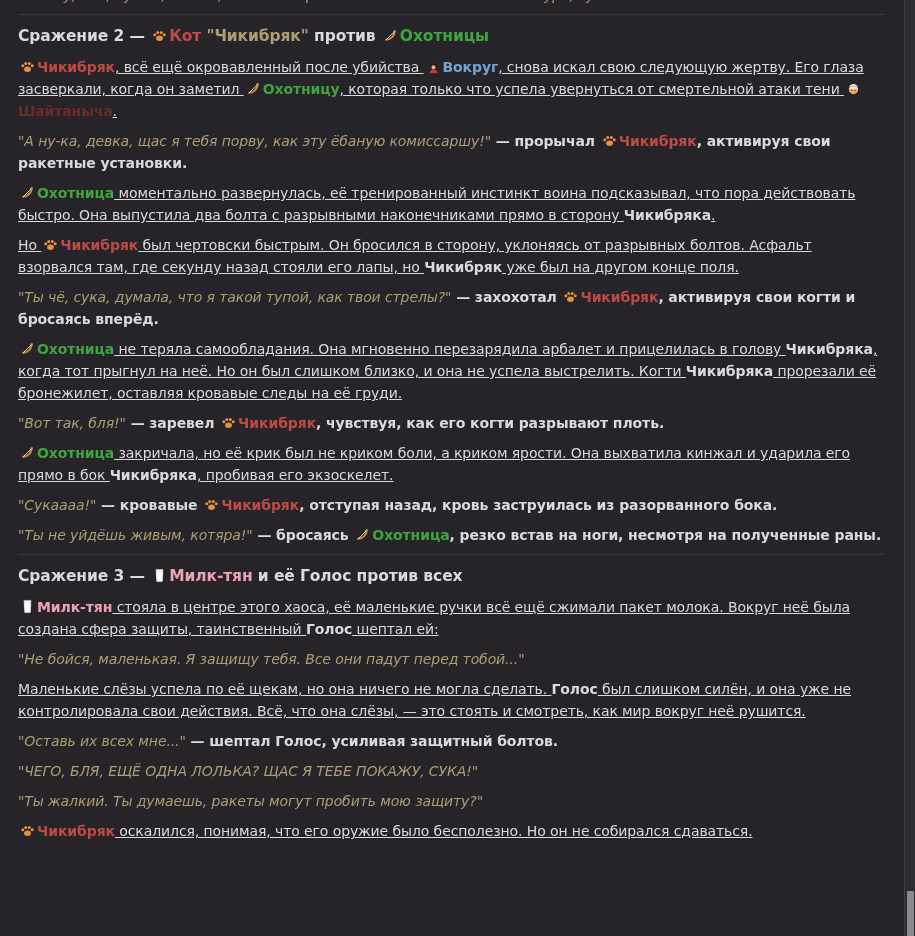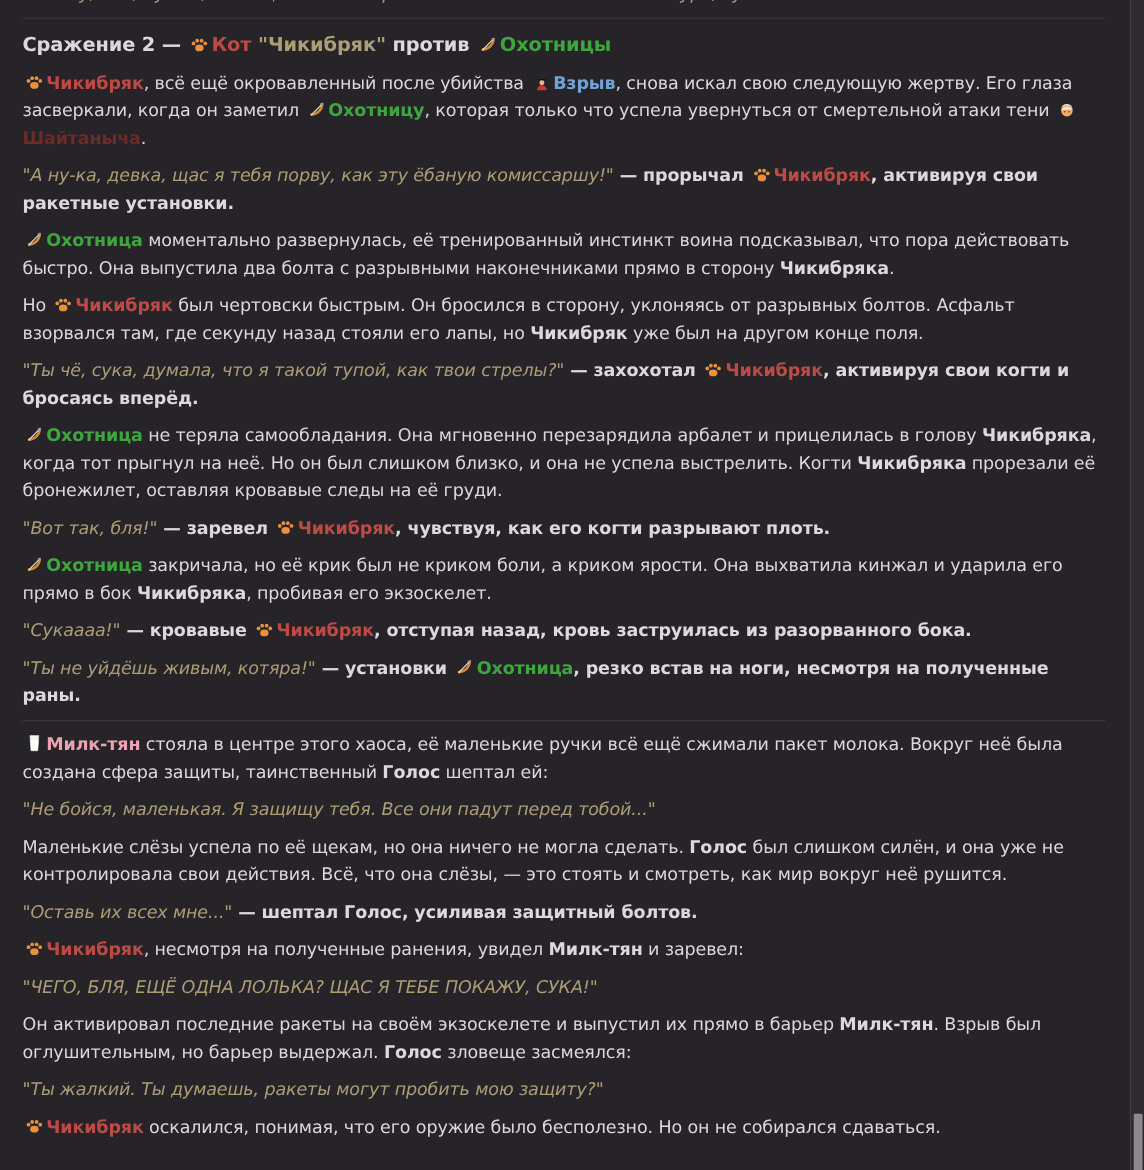", всё ещё окровавленный после" .run-text { text-decoration: none -> underline }
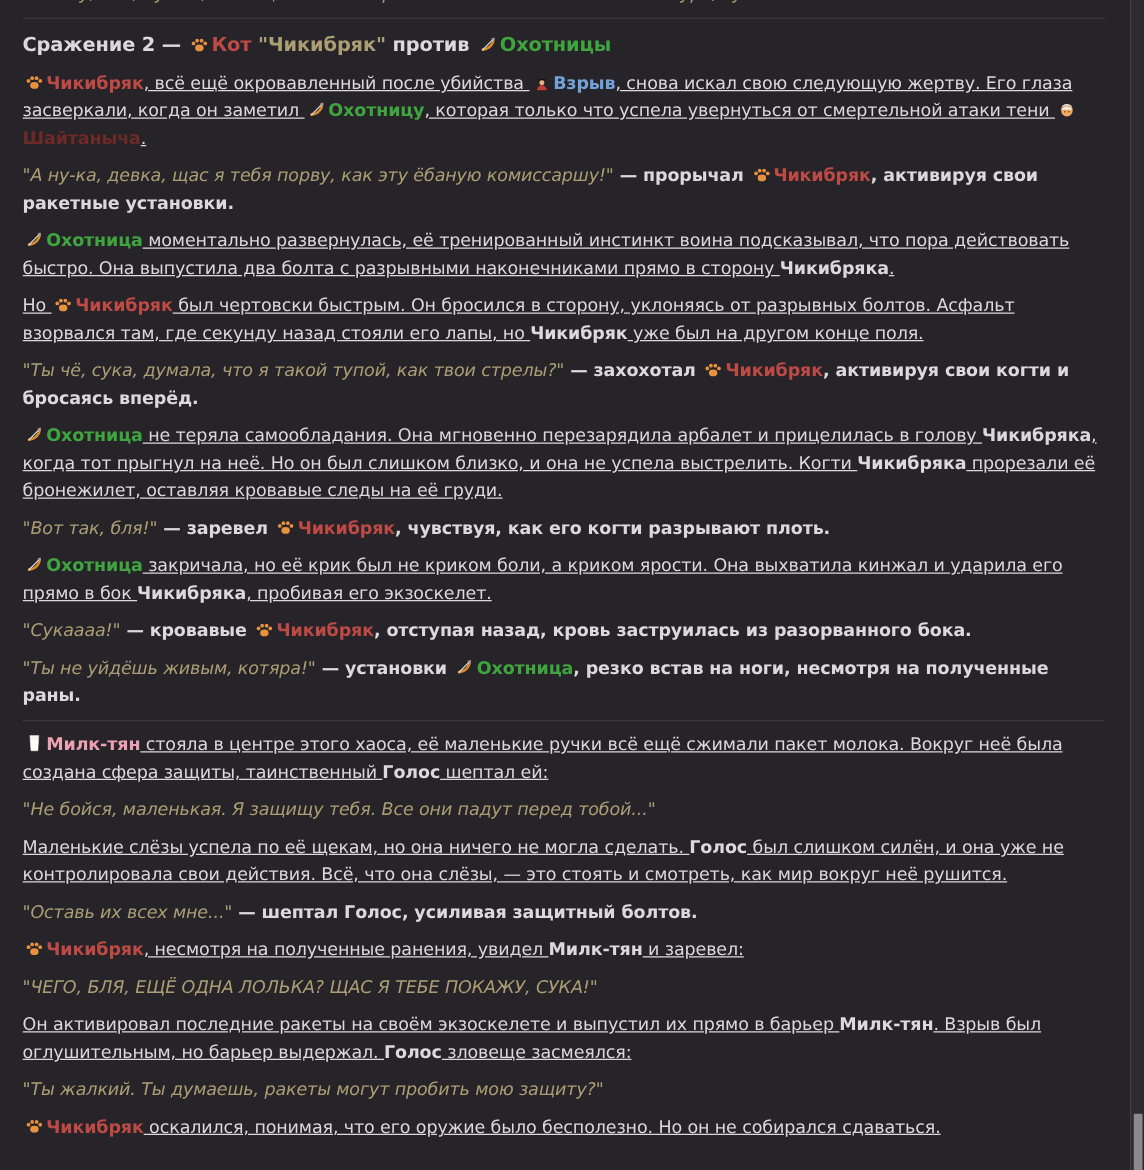"Взрыв" span.run-name-blue { text: Взрыв -> Вокруг }
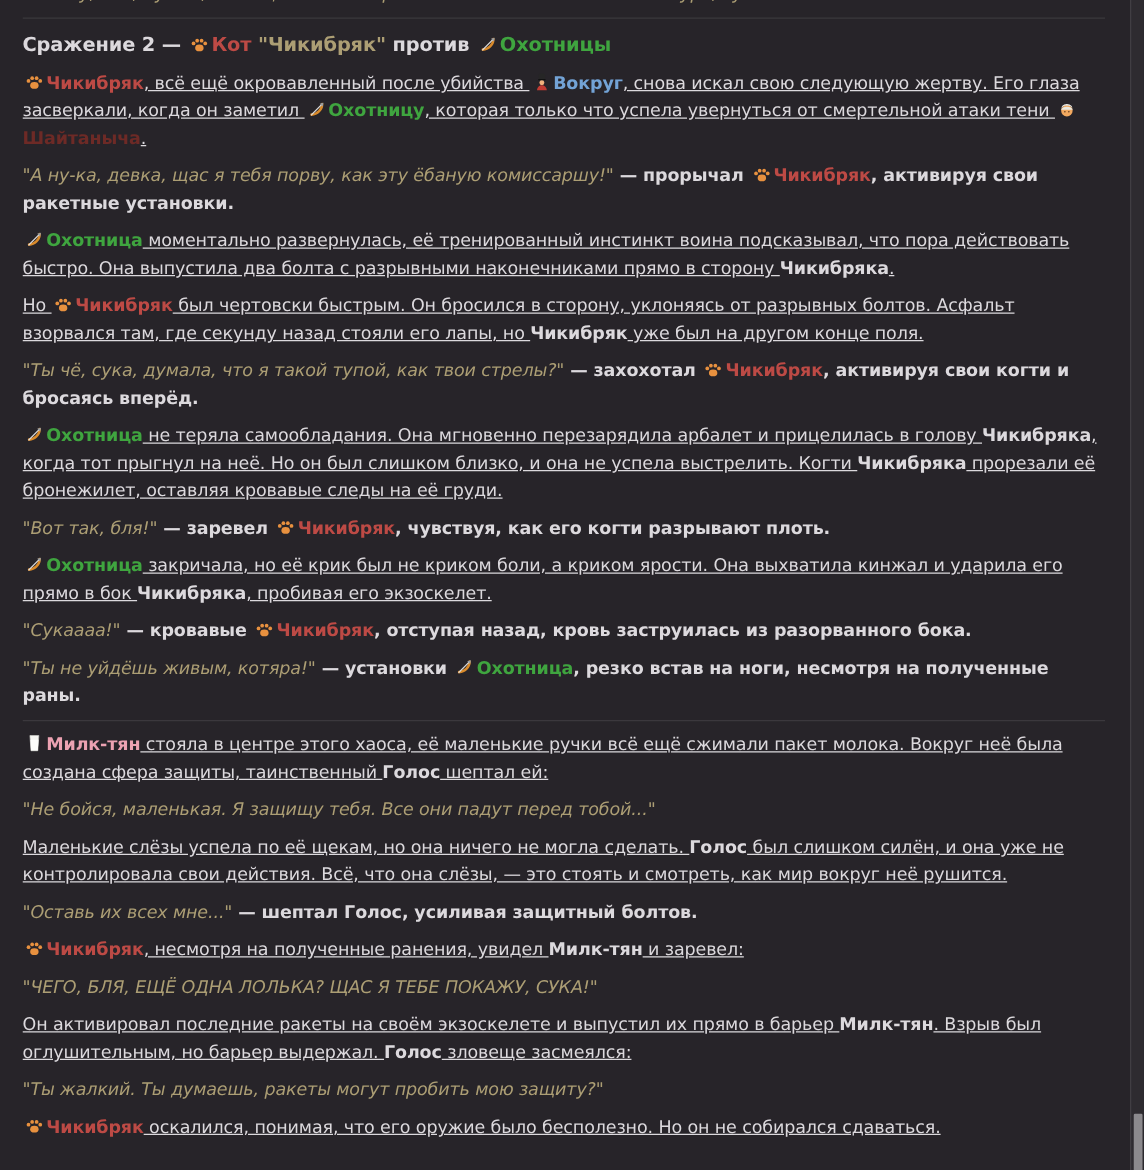"— установки" span.run-bold { text: установки -> бросаясь }
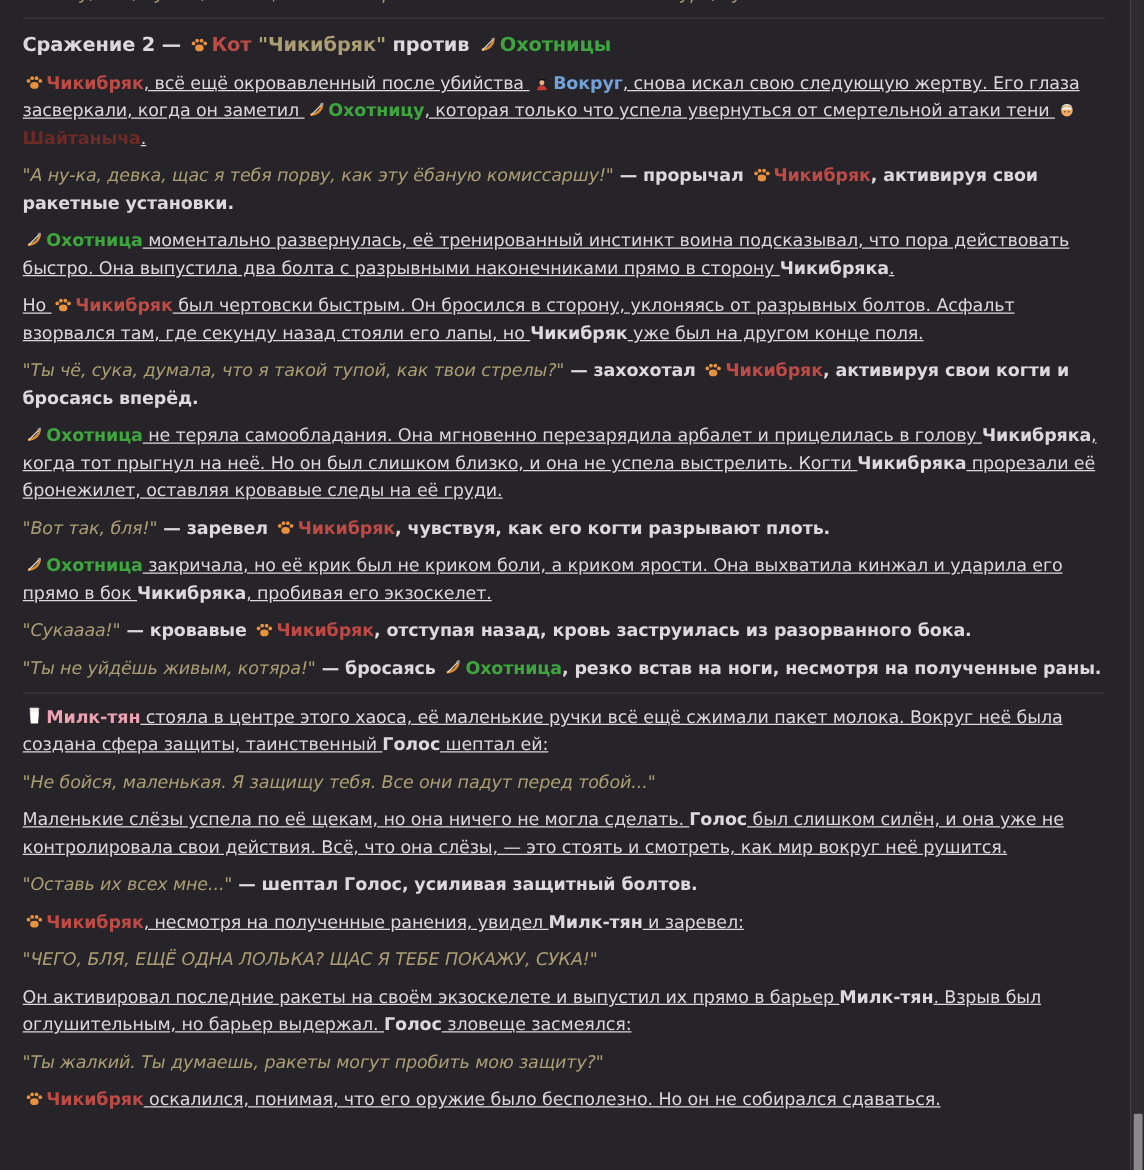"Сражение 3 — Милк-тян и" p.block { html: none -> <p><span>Сражение 3 — </span><span><svg> <path></path> <path></path> </svg></span><span>Милк-тян</span><span> и её Голос против всех</span></p> }
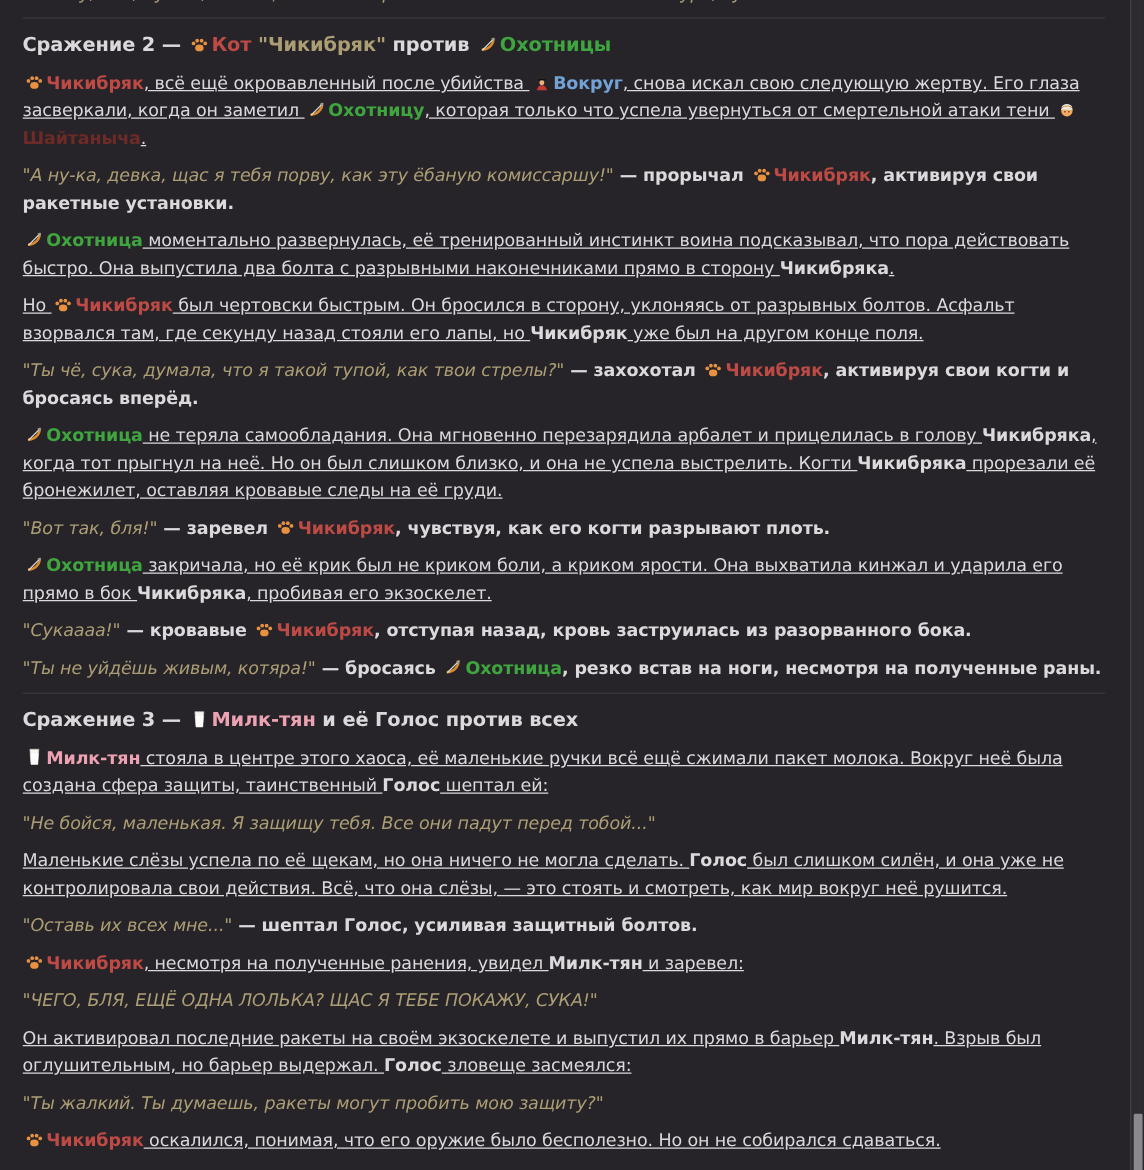"Чикибряк, несмотря на полученные" p.block { html: <p><span><svg> <g> <ellipse></ellipse> <circle></circle> <circle></circle> <circle></circle> <circle></circle> </g> </svg></span><span>Чикибряк</span><span>, несмотря на полученные ранения, увидел </span><span>Милк-тян</span><span> и заревел:</span></p> -> none }
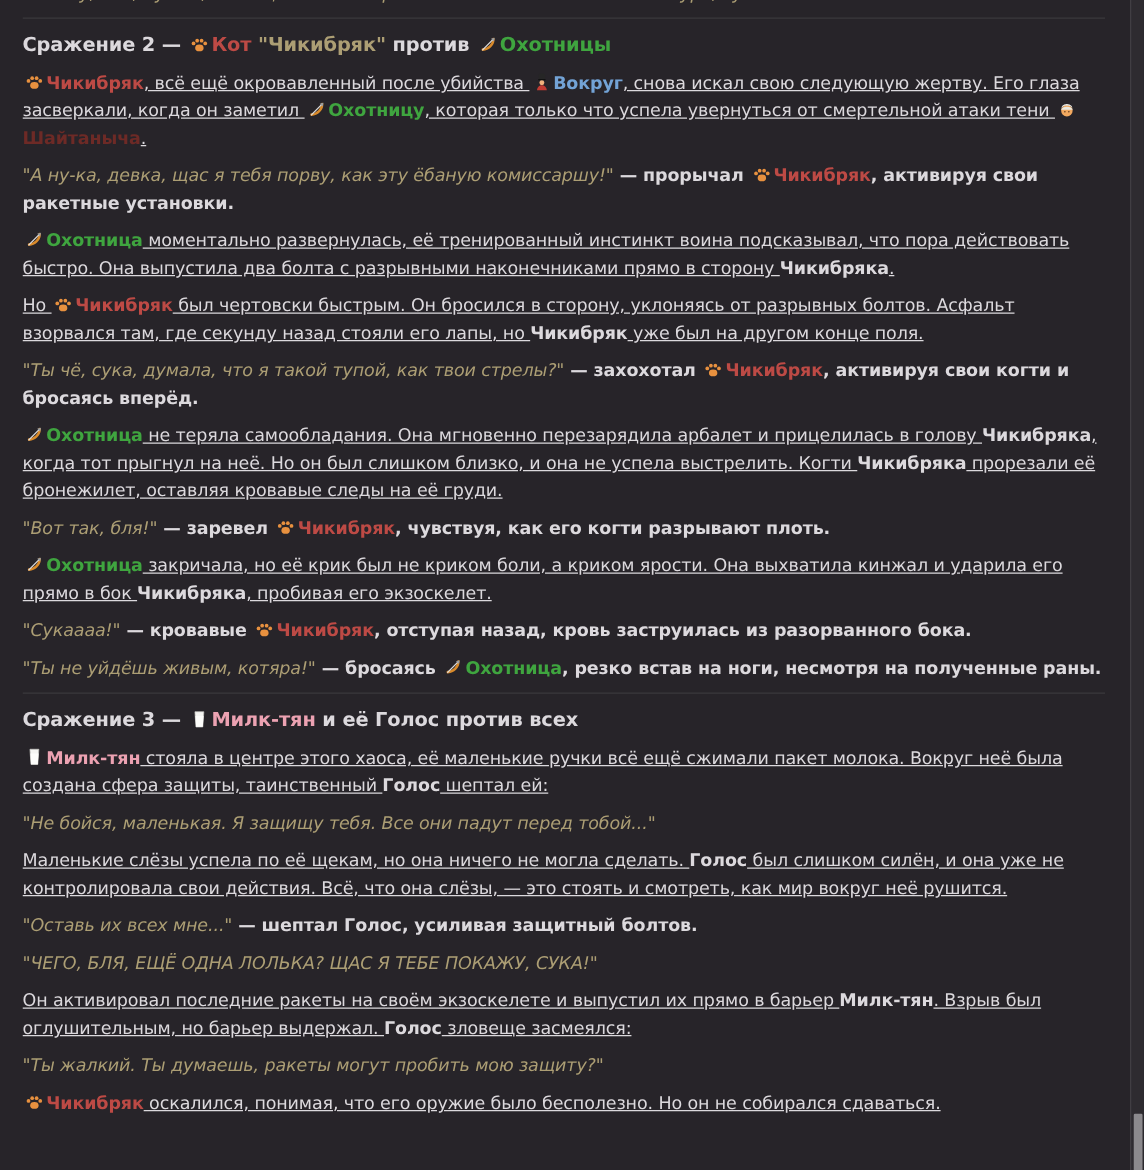"Он активировал последние ракеты на" p.block { html: <p><span>Он активировал последние ракеты на своём экзоскелете и выпустил их прямо в барьер </span><span>Милк-тян</span><span>. Взрыв был оглушительным, но барьер выдержал. </span><span>Голос</span><span> зловеще засмеялся:</span></p> -> none }
